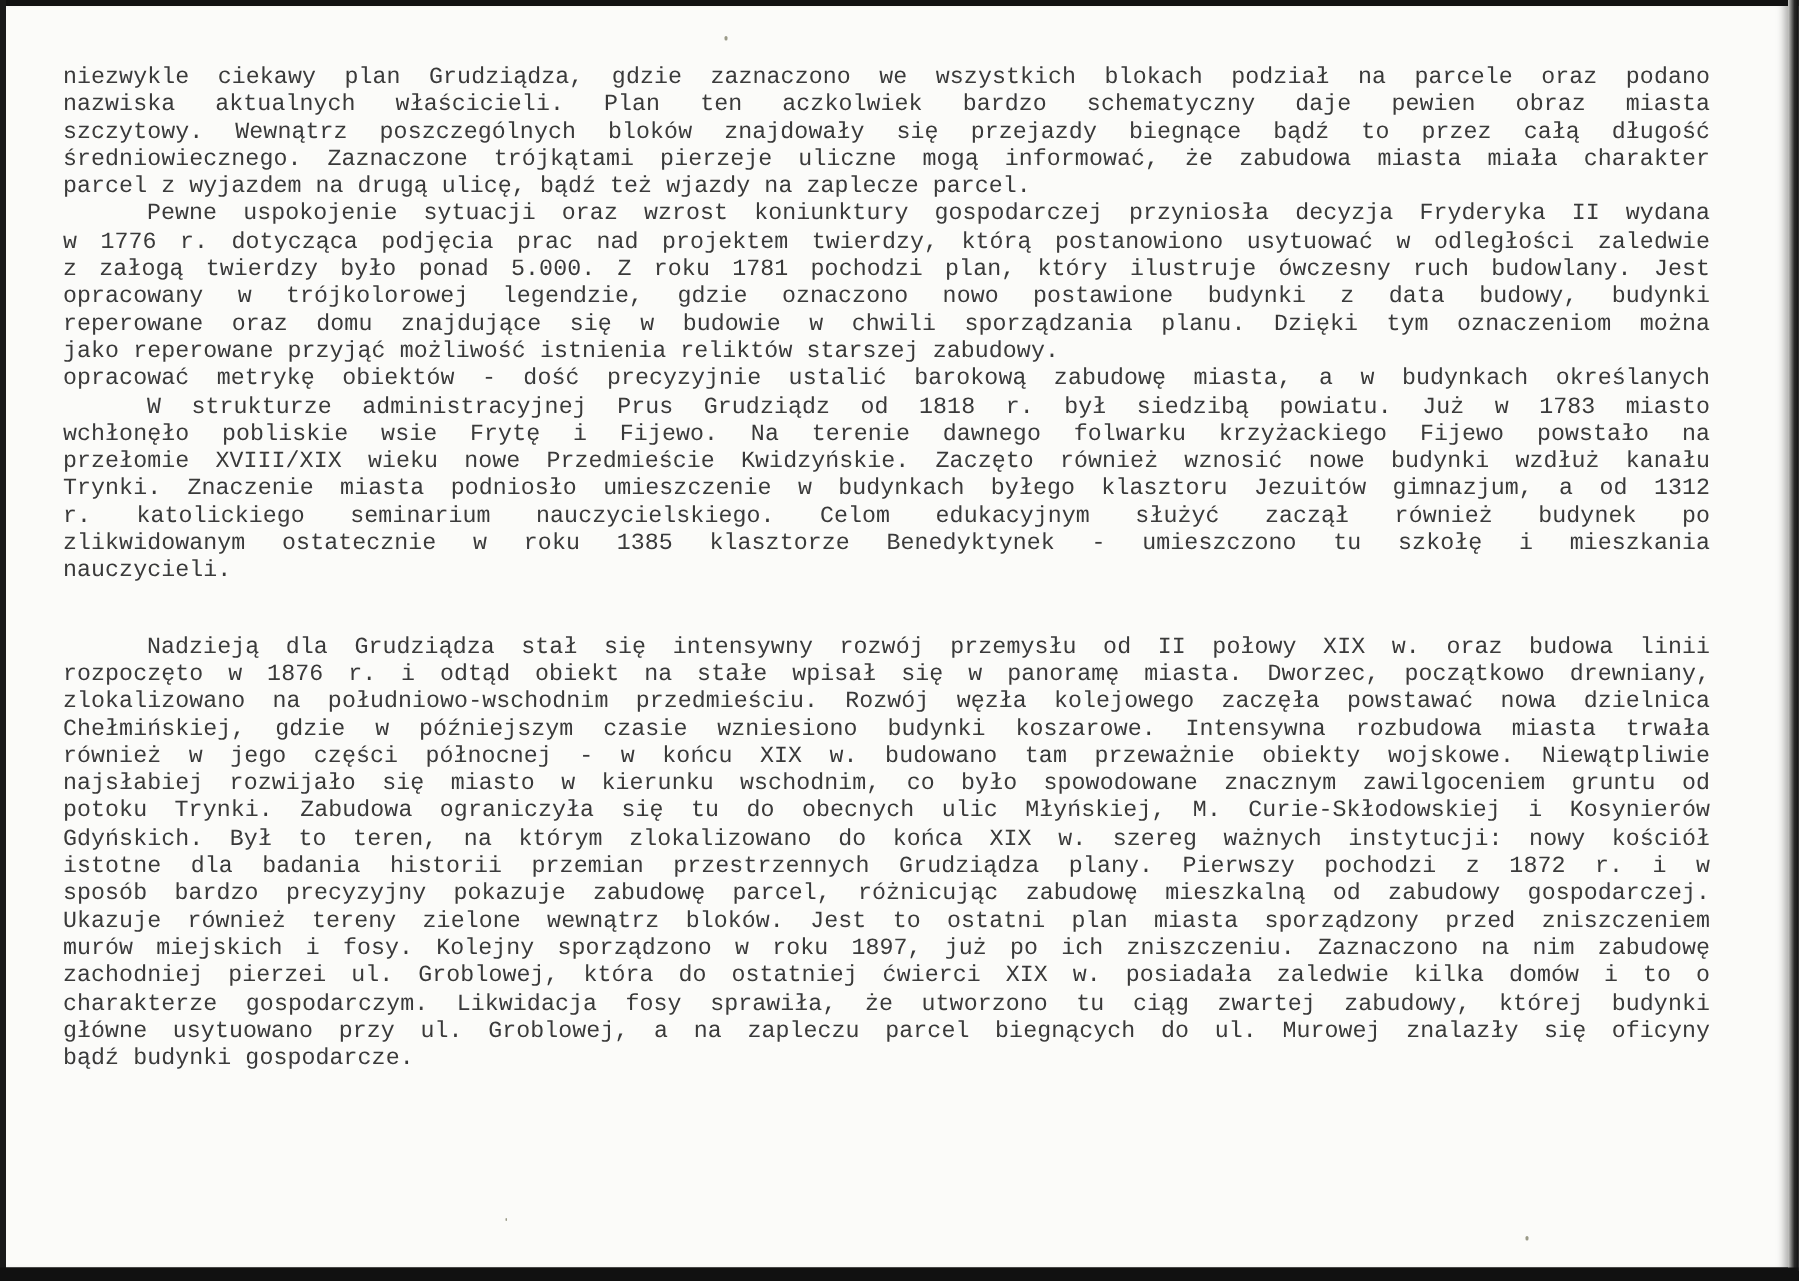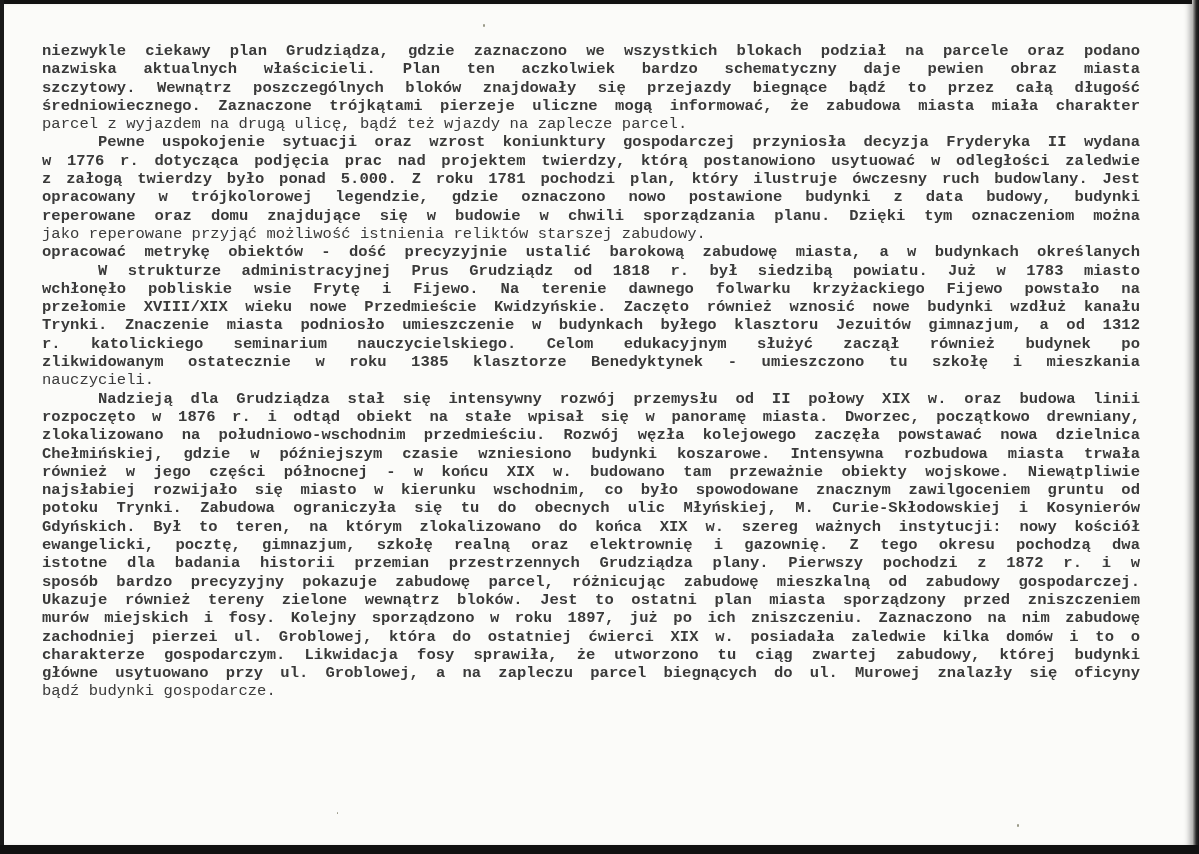"niezwykle ciekawy plan Grudziądza, gdzie" .line.justify { font-weight: bold -> none }
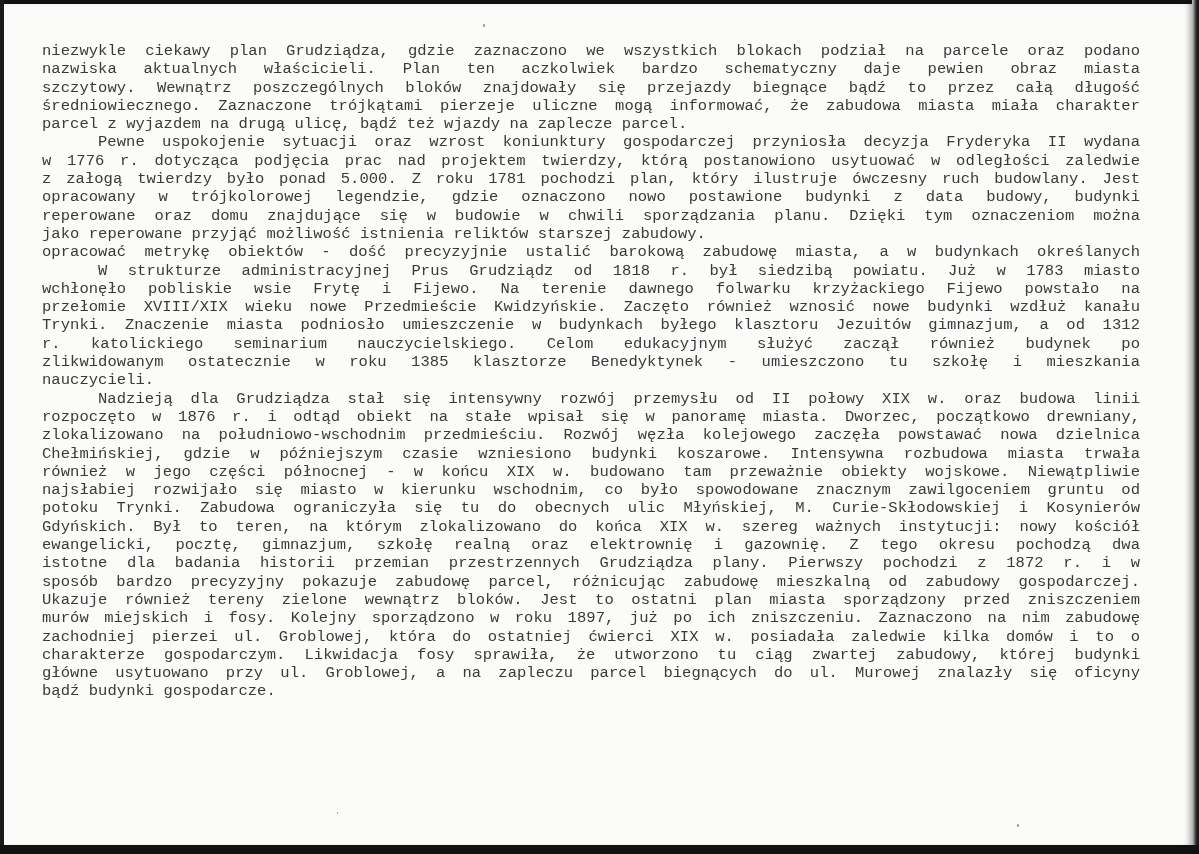"Nadzieją dla Grudziądza stał się" span.line { margin-top: none -> 32px }
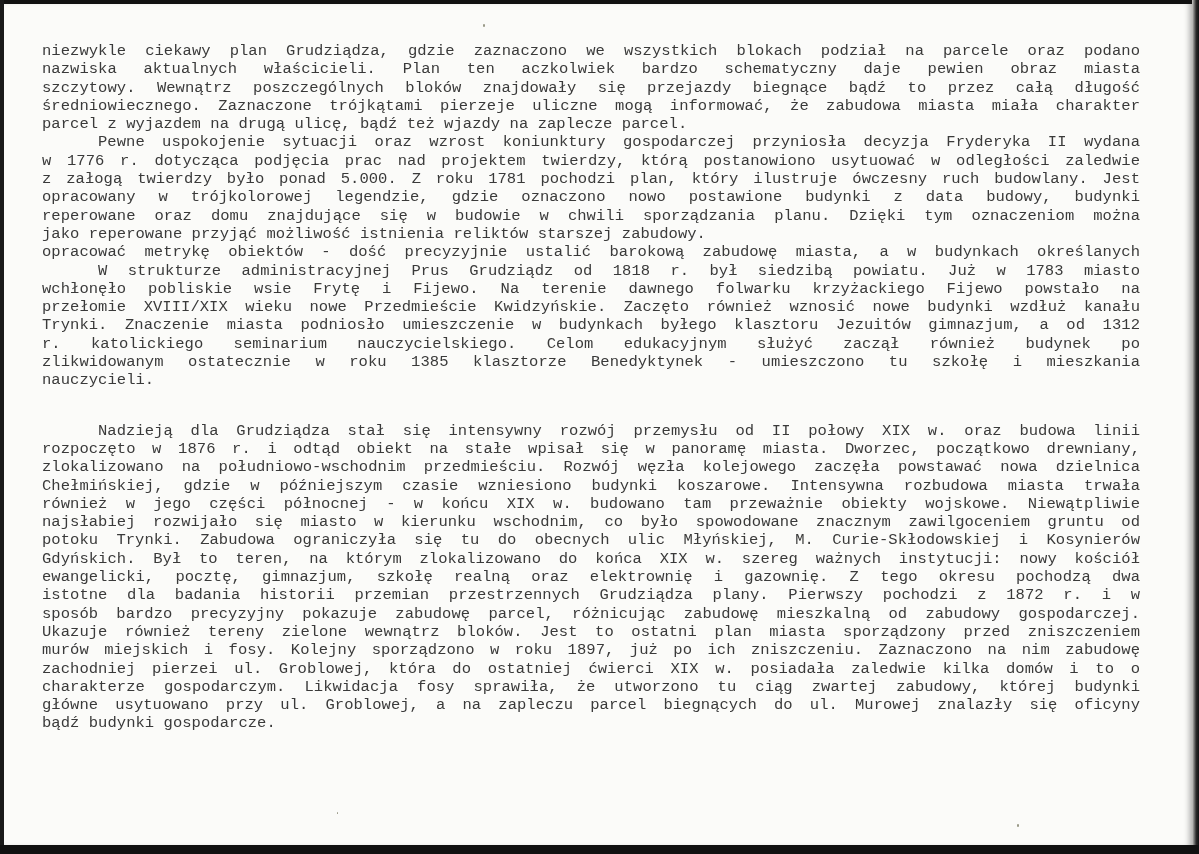"ewangelicki, pocztę, gimnazjum, szkołę" span.line { html: <span>ewangelicki, pocztę, gimnazjum, szkołę realną oraz elektrownię i gazownię. Z tego okresu pochodzą dwa</span> -> none }
